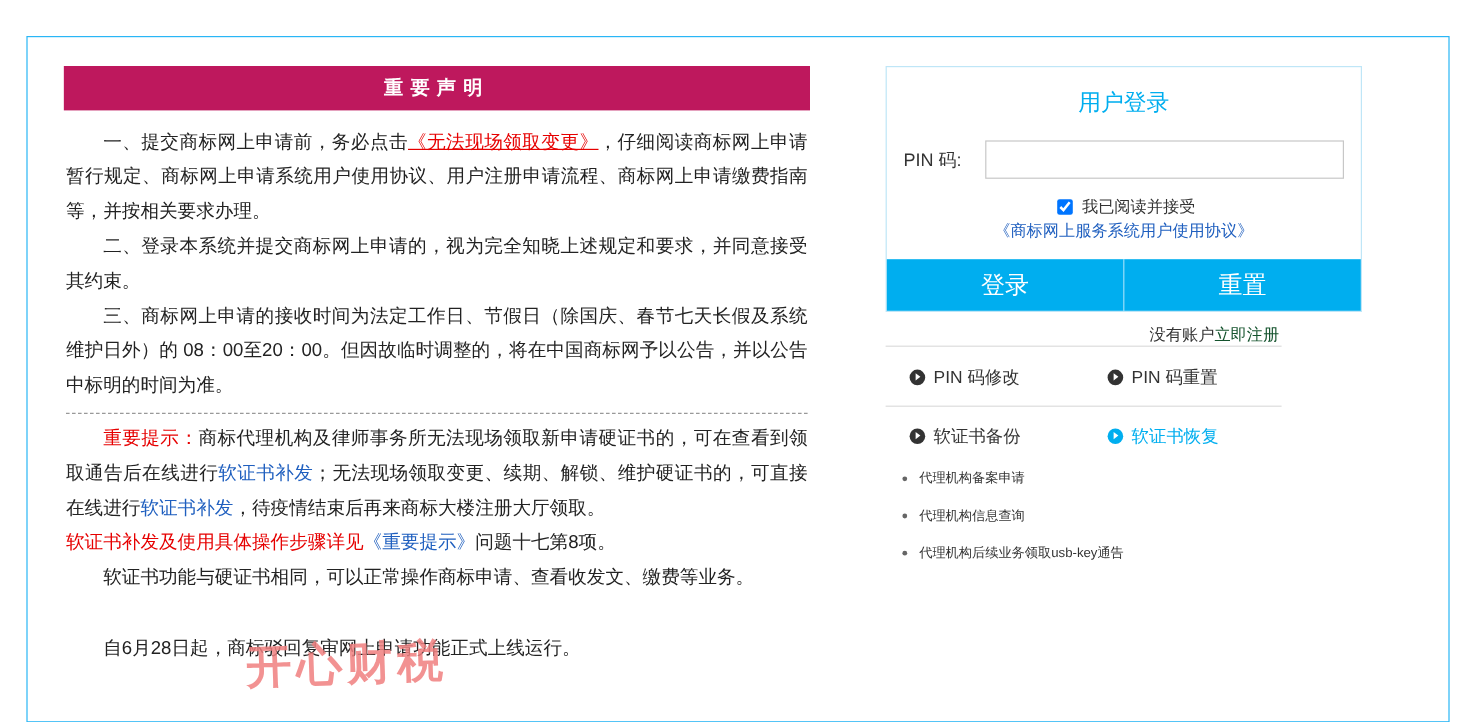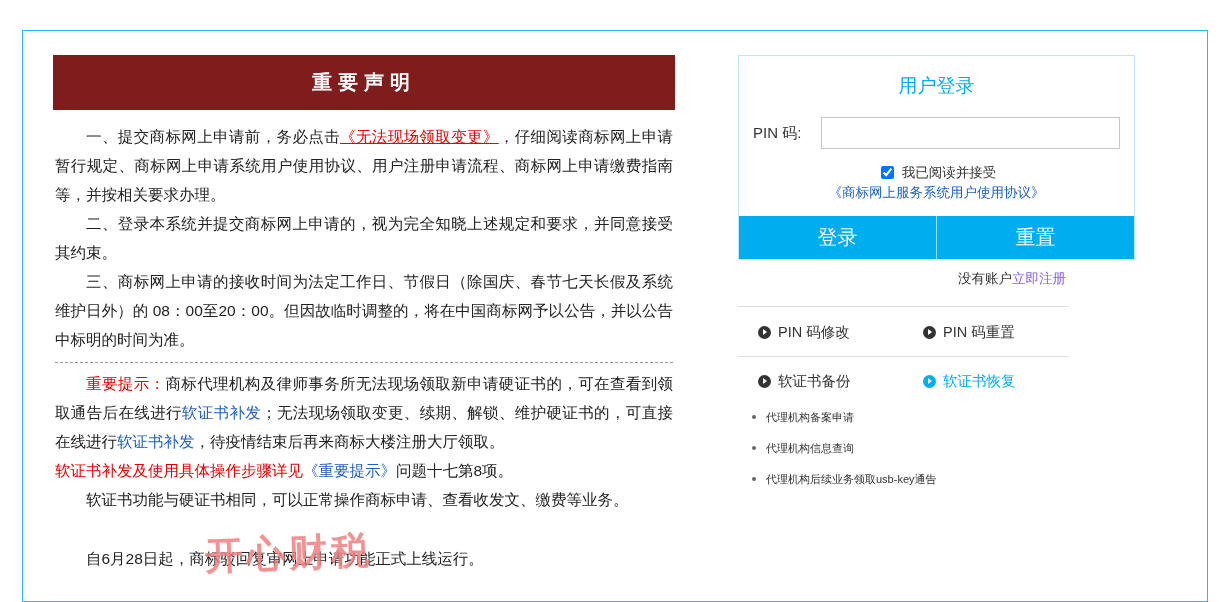"重要声明" .notice-header { background: #7f1d1d -> #be185d; font-size: 20px -> 16px; height: 55px -> 37px }
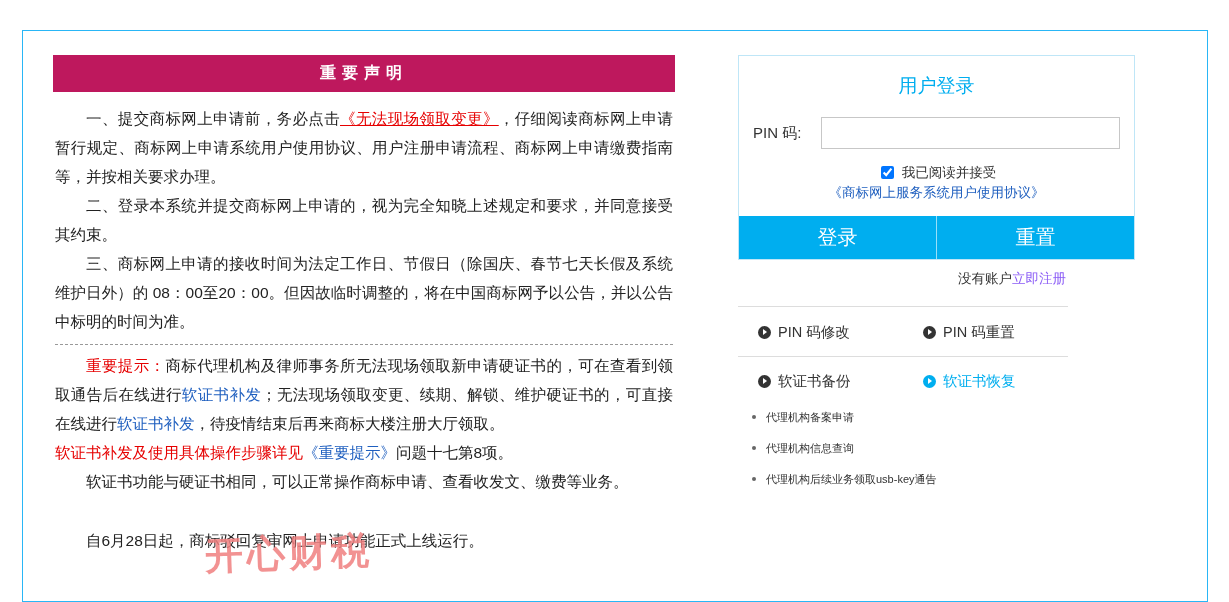"立即注册" .noaccount a { color: #8b5cf6 -> #14532d }
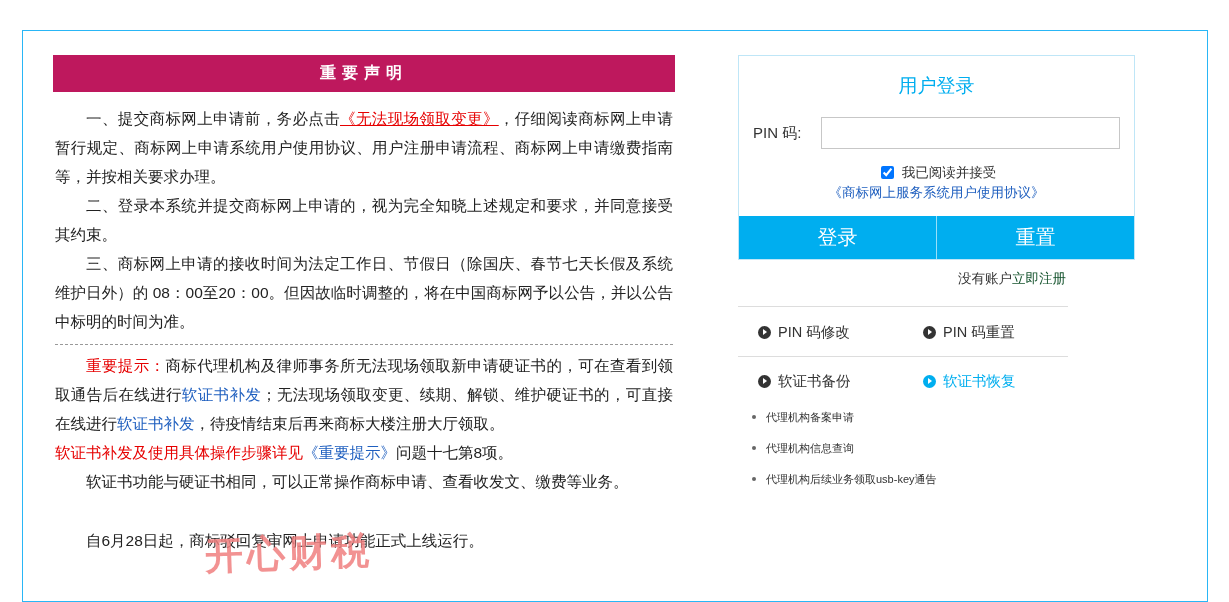"PIN 码修改" .links-block { margin-top: 18px -> none }
